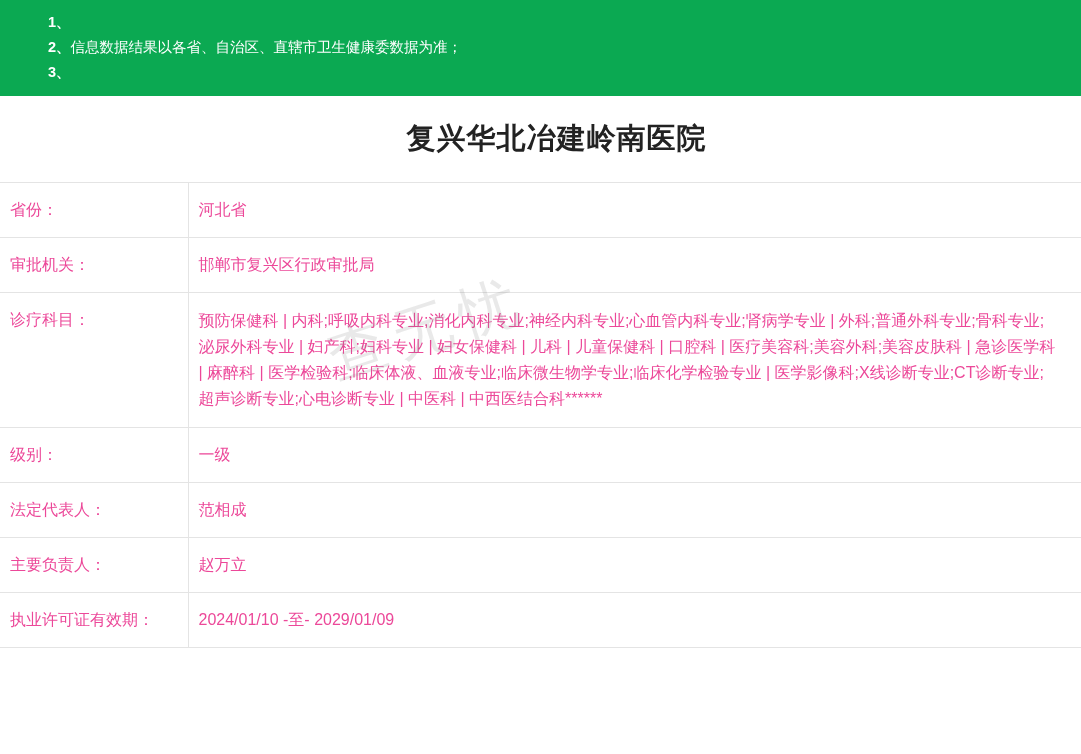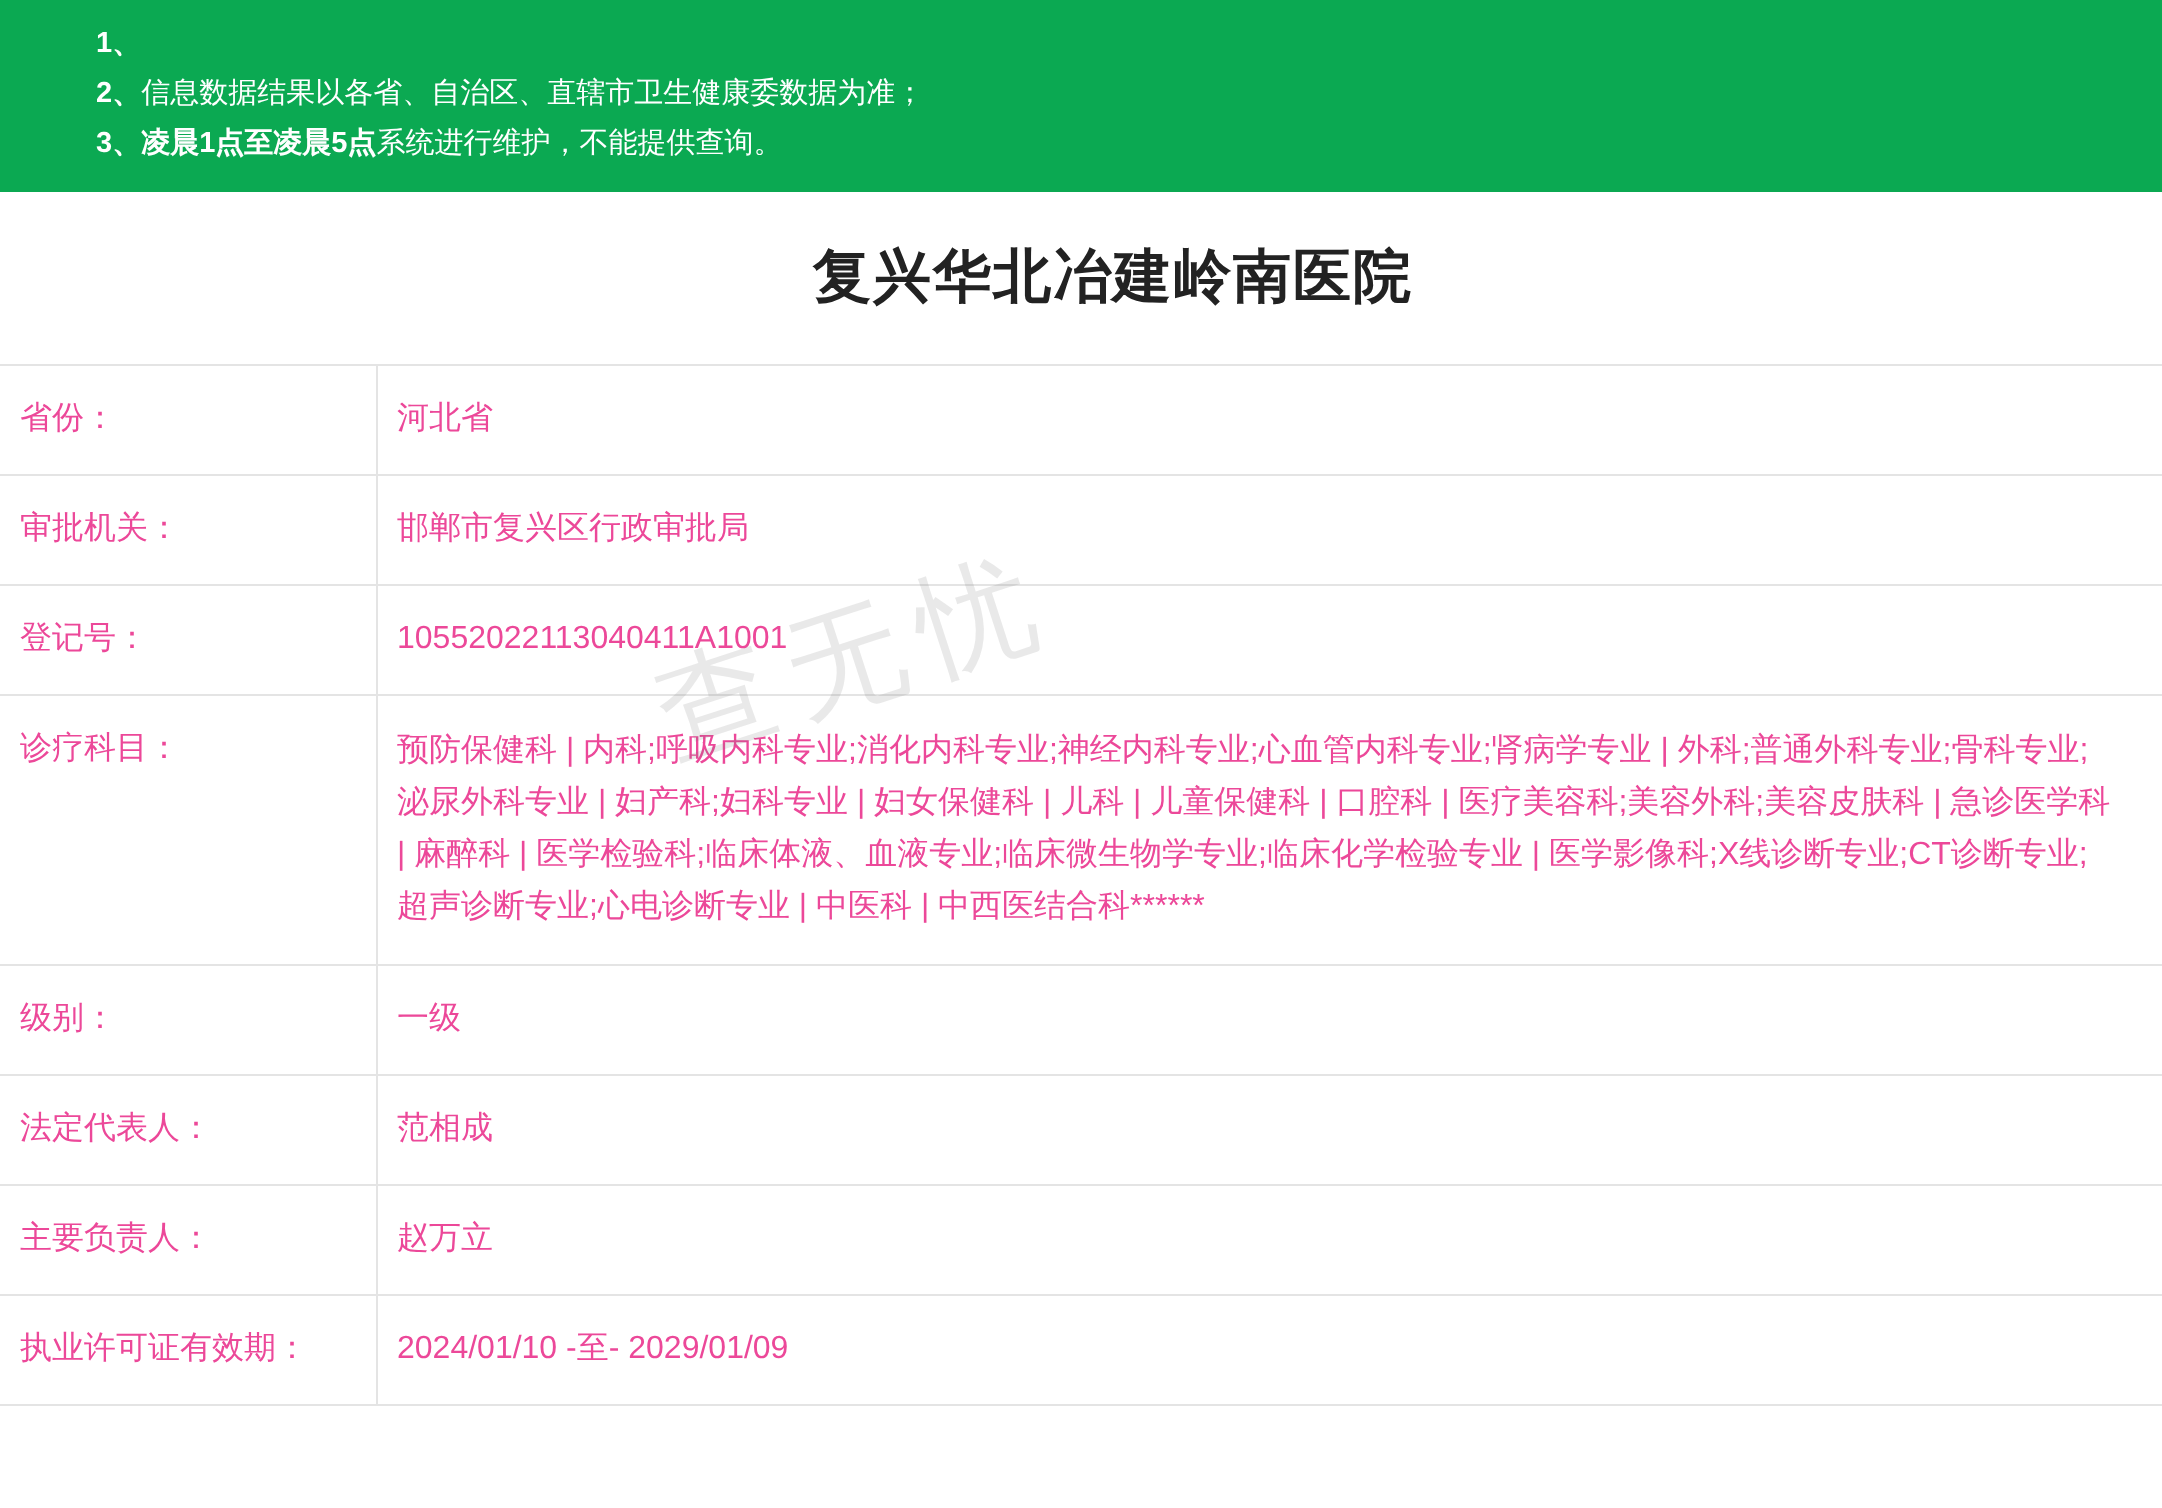"凌晨1点至凌晨5点系统进行维护，不能提供查询。" span.notice-txt { html: <span><b>凌晨1点至凌晨5点</b><span>系统进行维护，不能提供查询。</span></span> -> none }
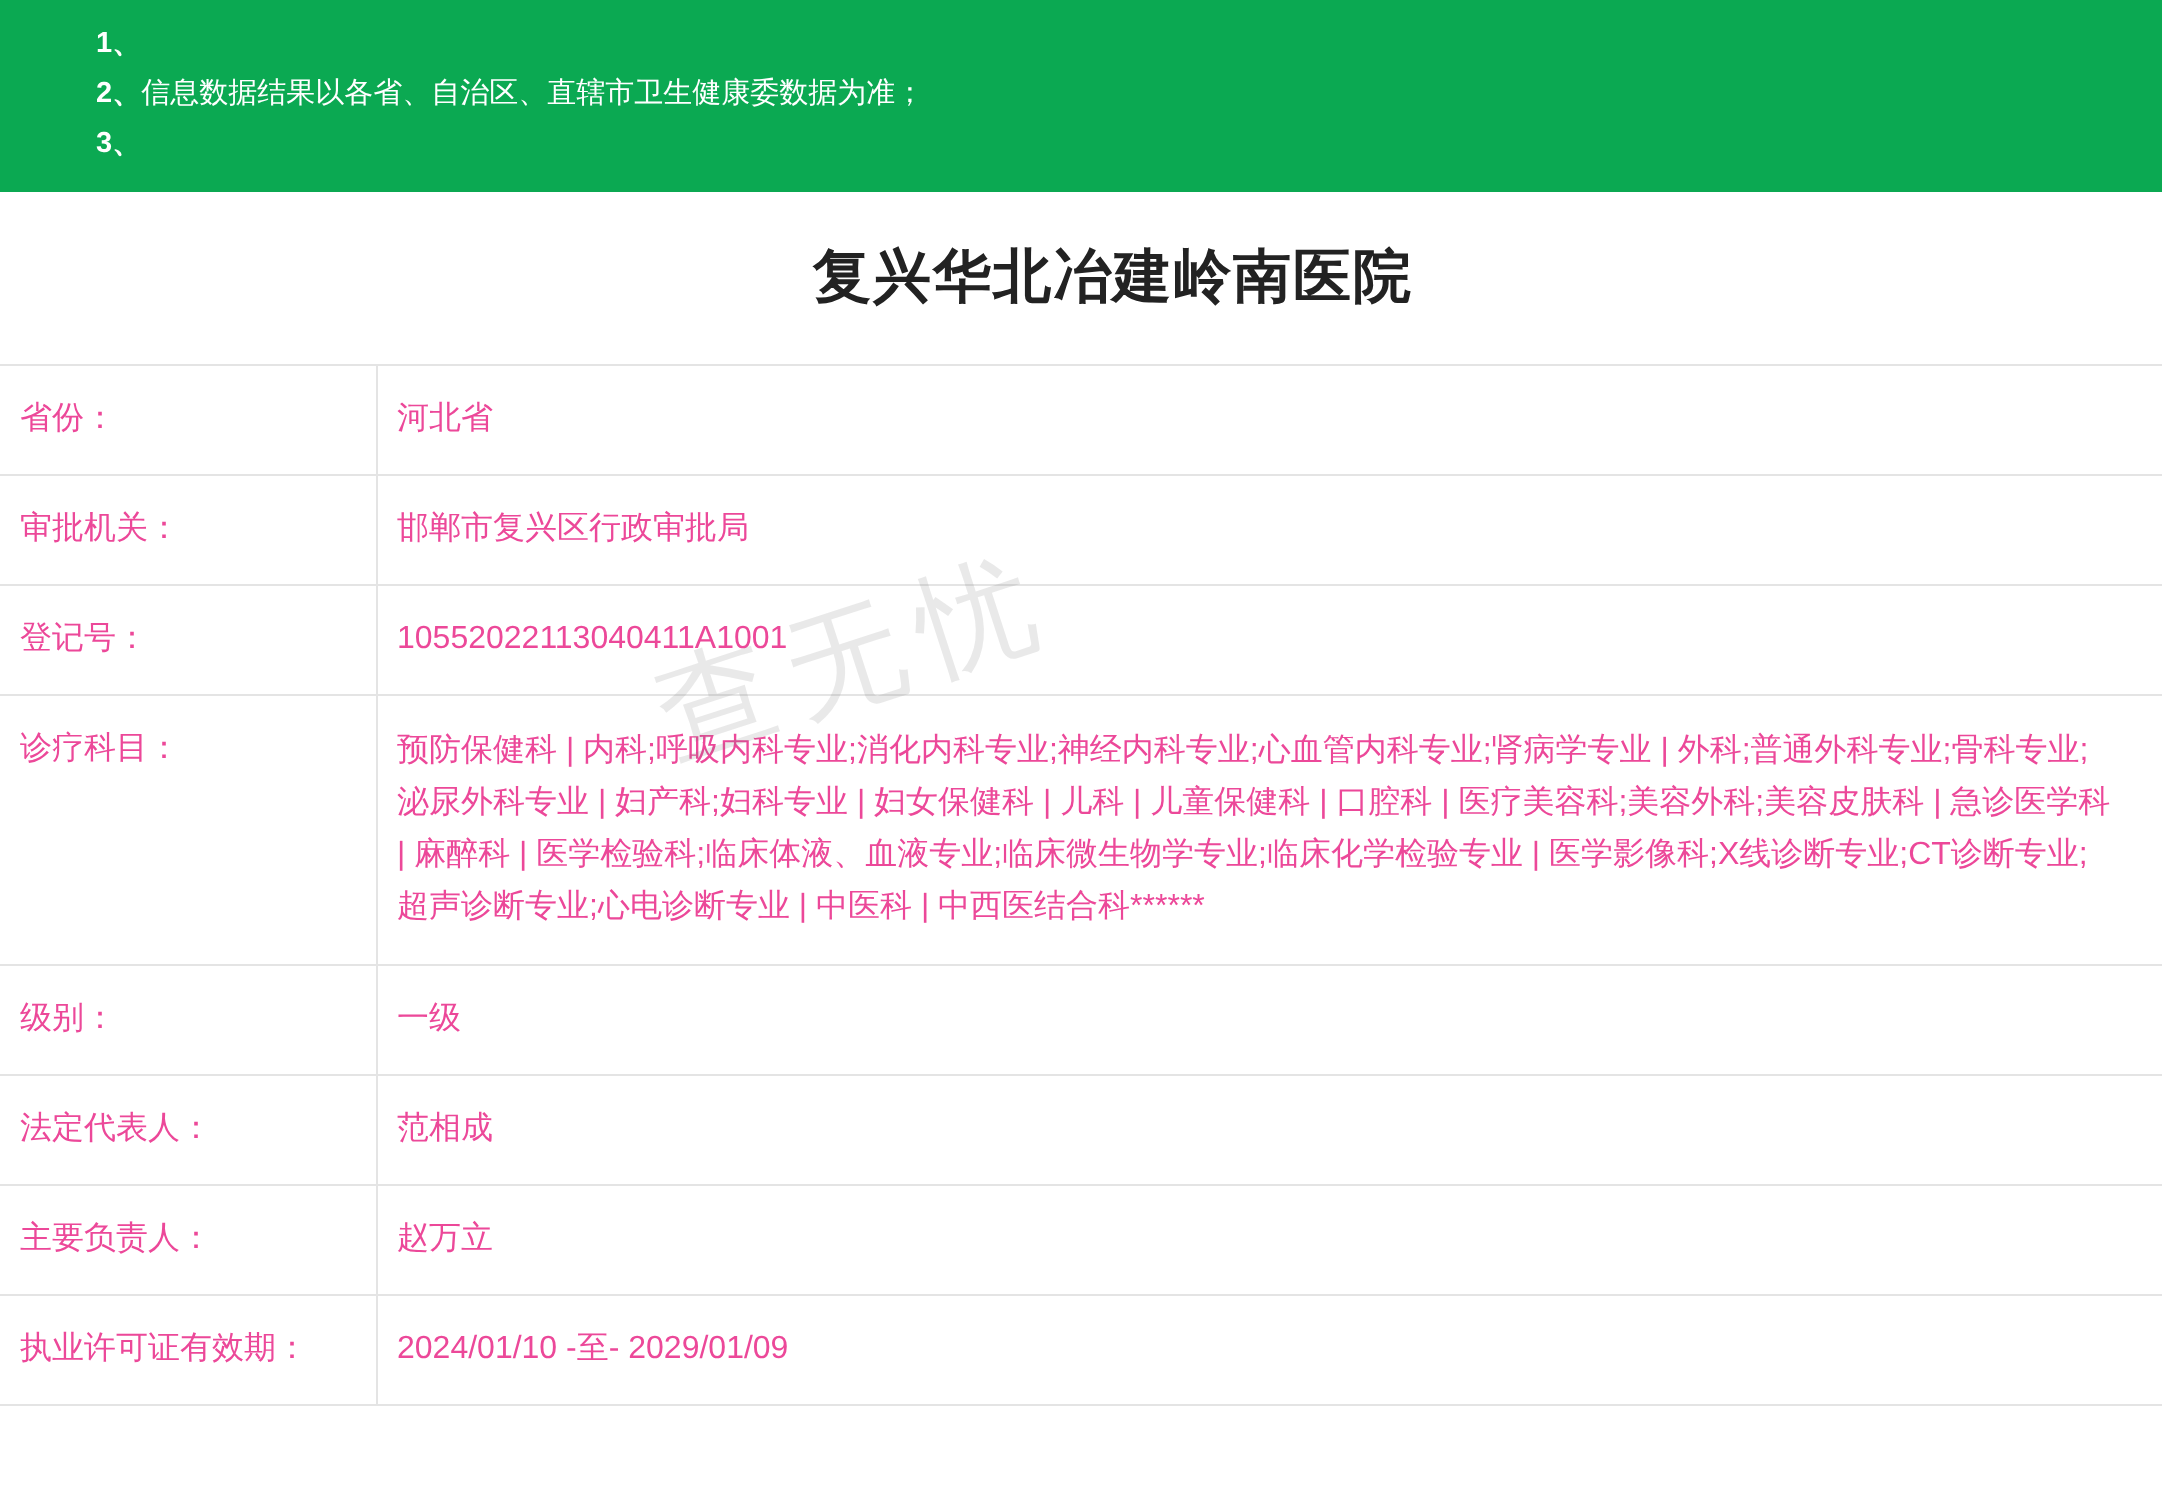"登记号：" tr { html: <tr> <td>登记号：</td> <td>10552022113040411A1001</td> </tr> -> none }
